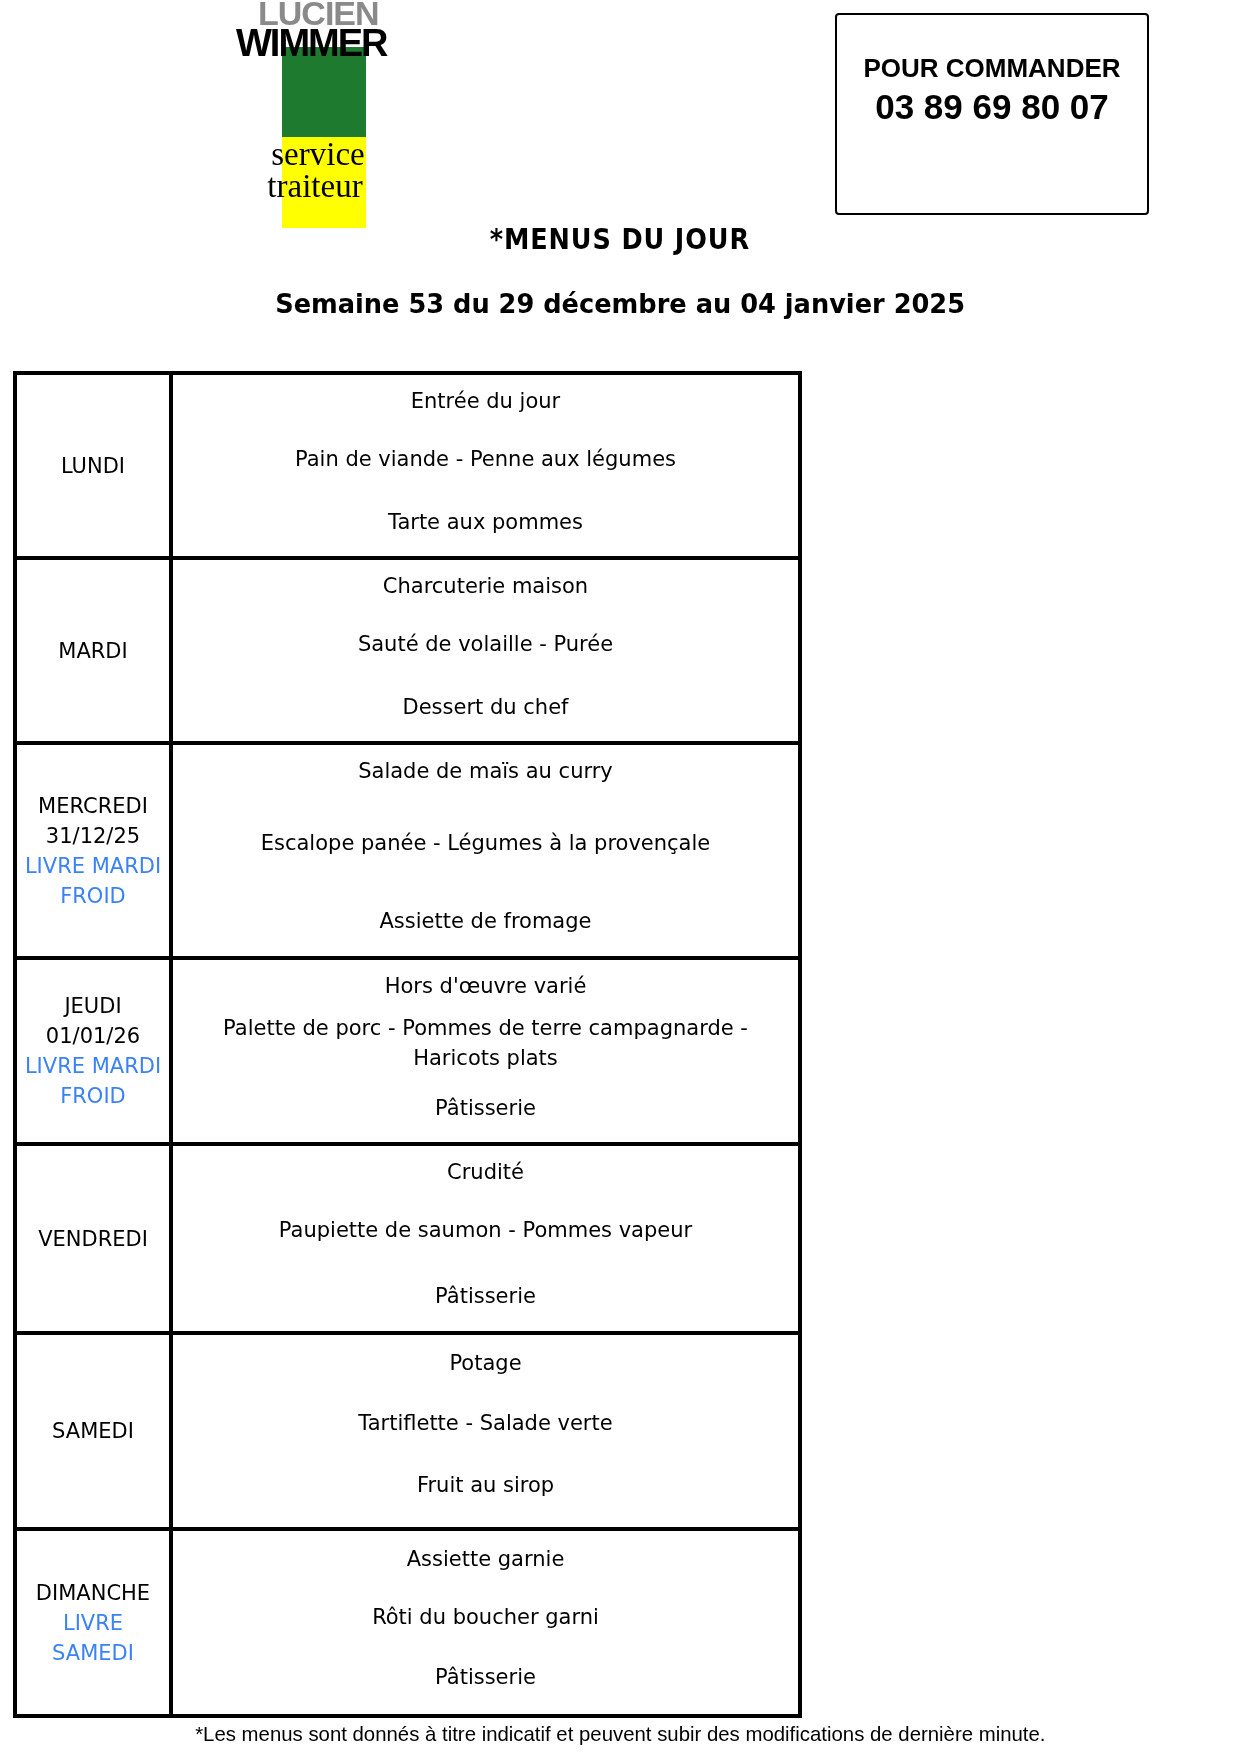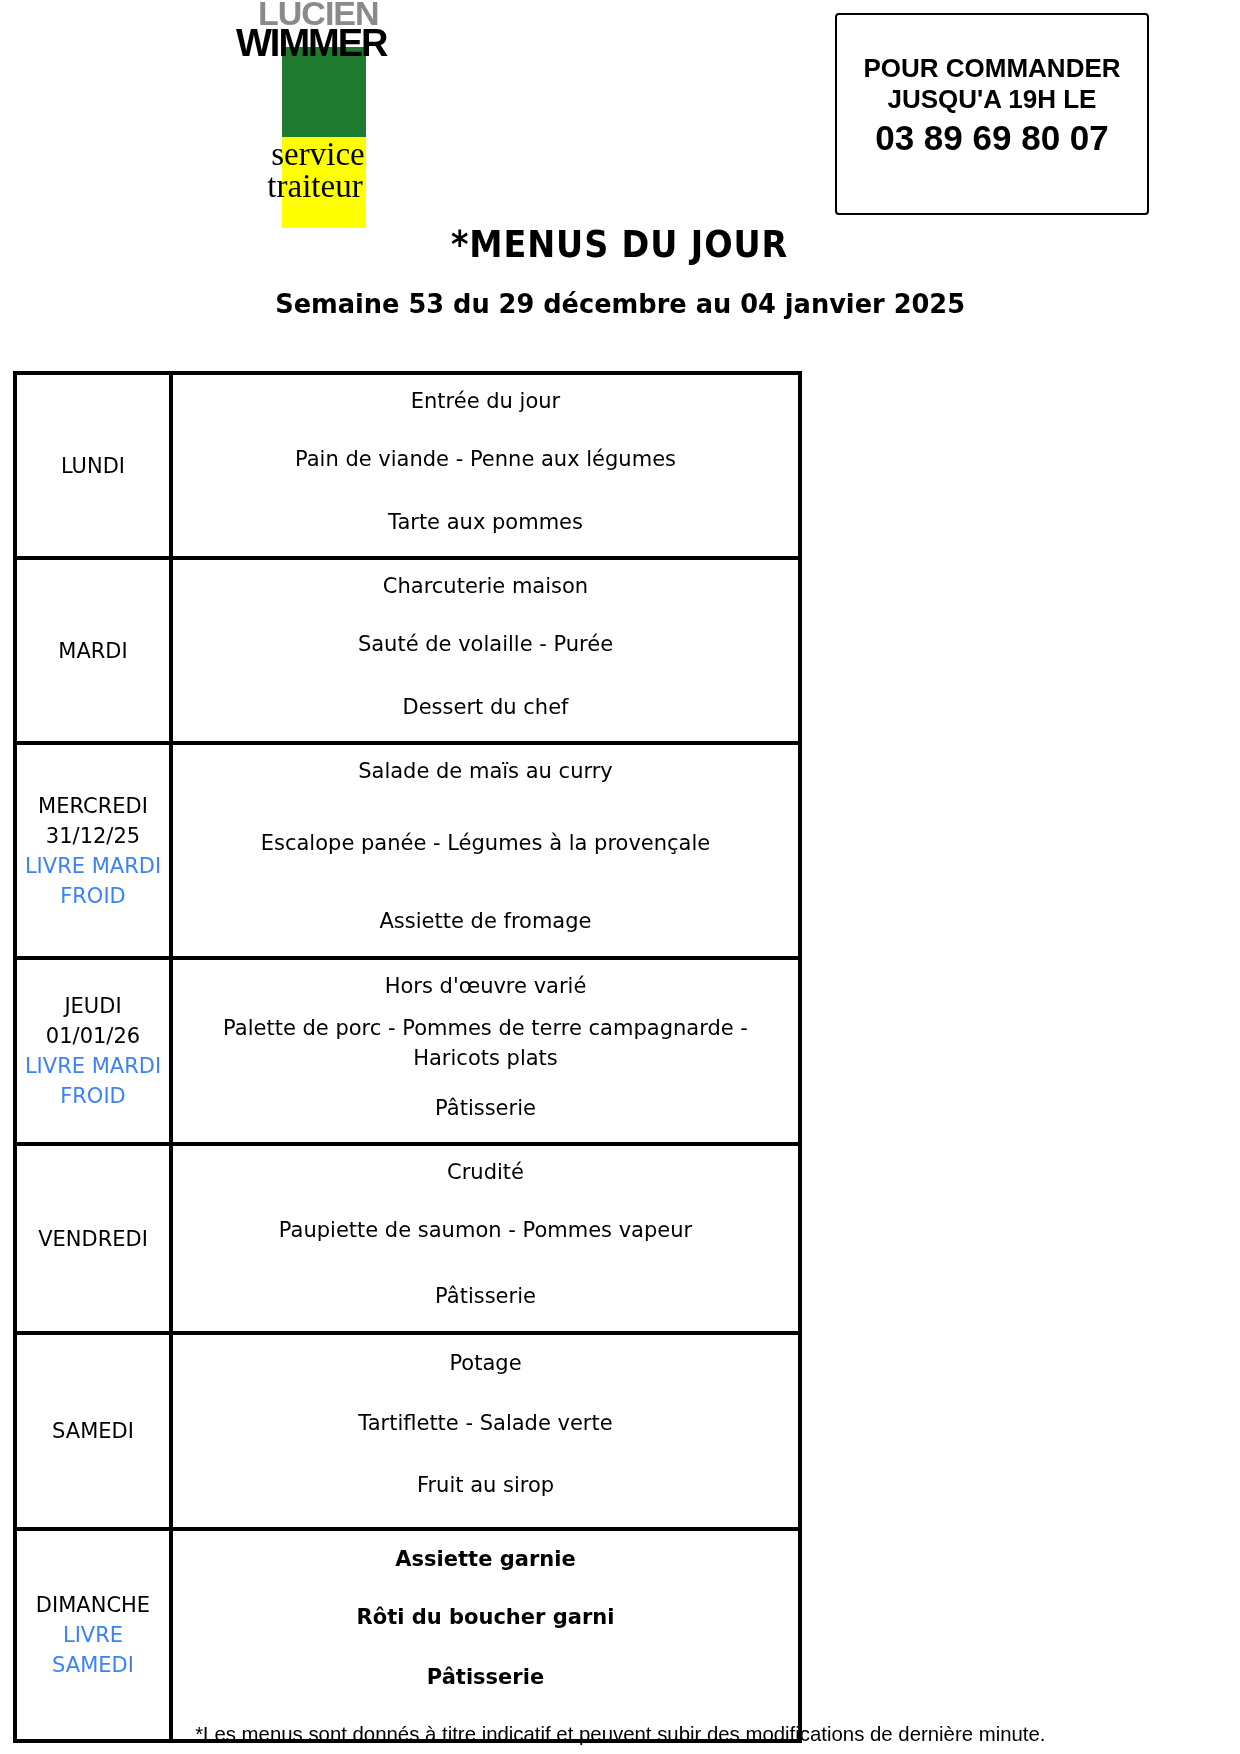"JUSQU'A 19H LE" div.line { html: <div>JUSQU'A 19H LE</div> -> none }
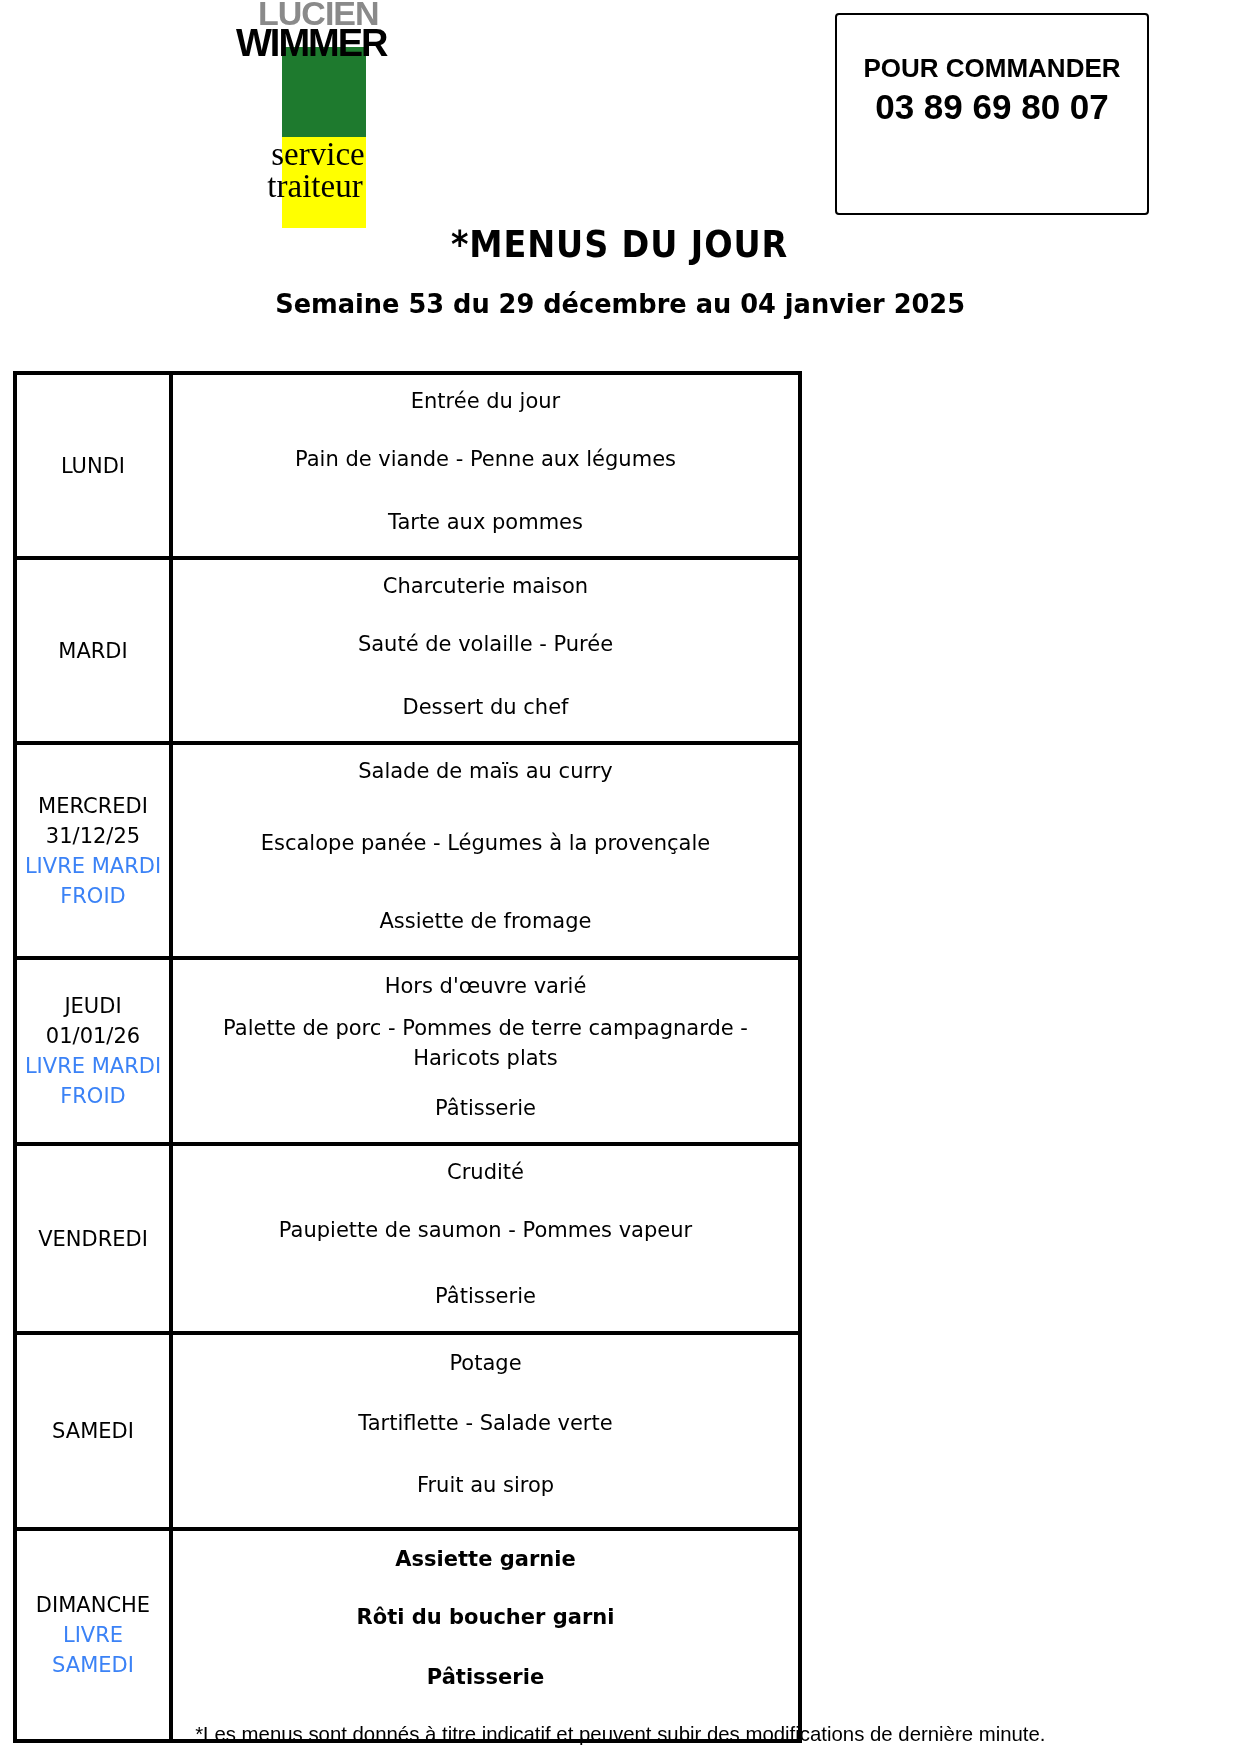"*MENUS DU JOUR" .title { font-size: 38px -> 29px }
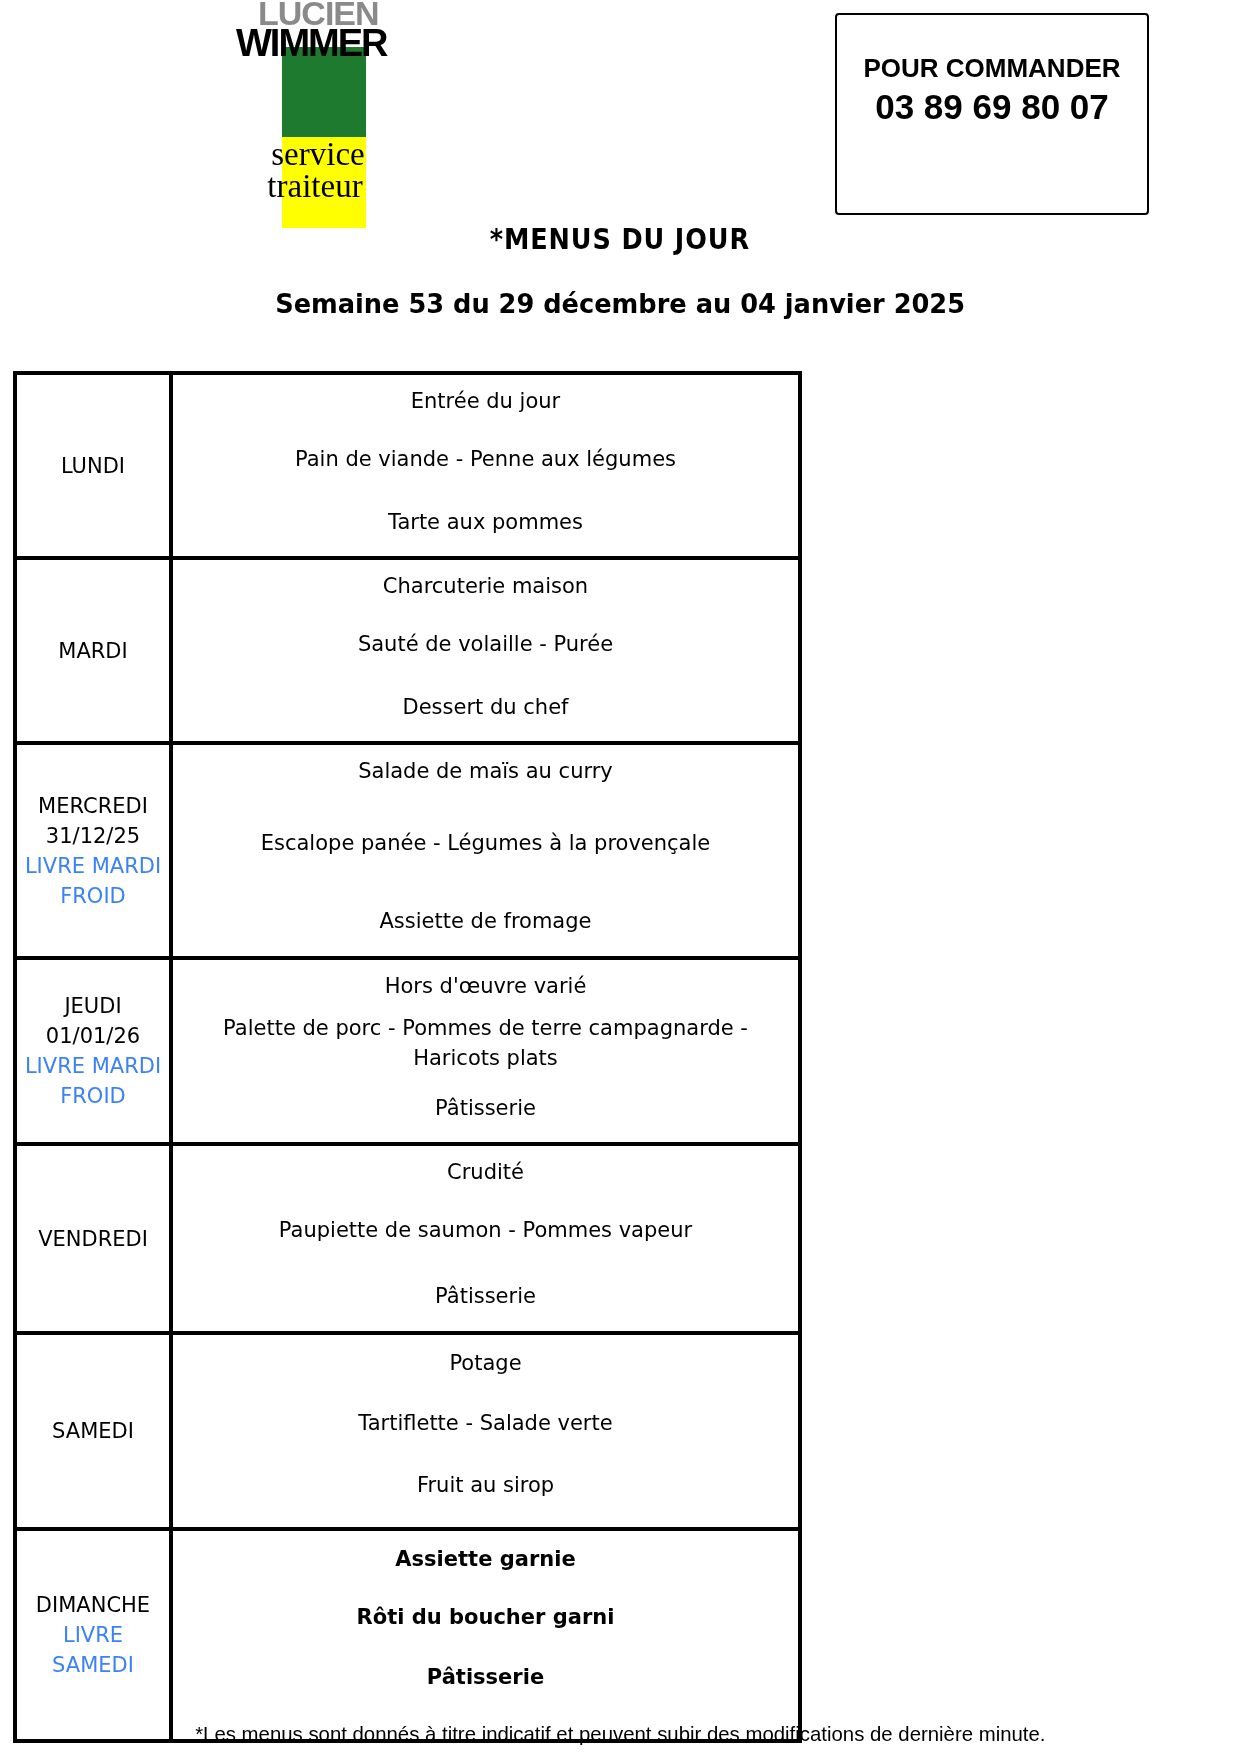"Assiette garnie" div { font-weight: bold -> none; height: 208px -> 183px }
